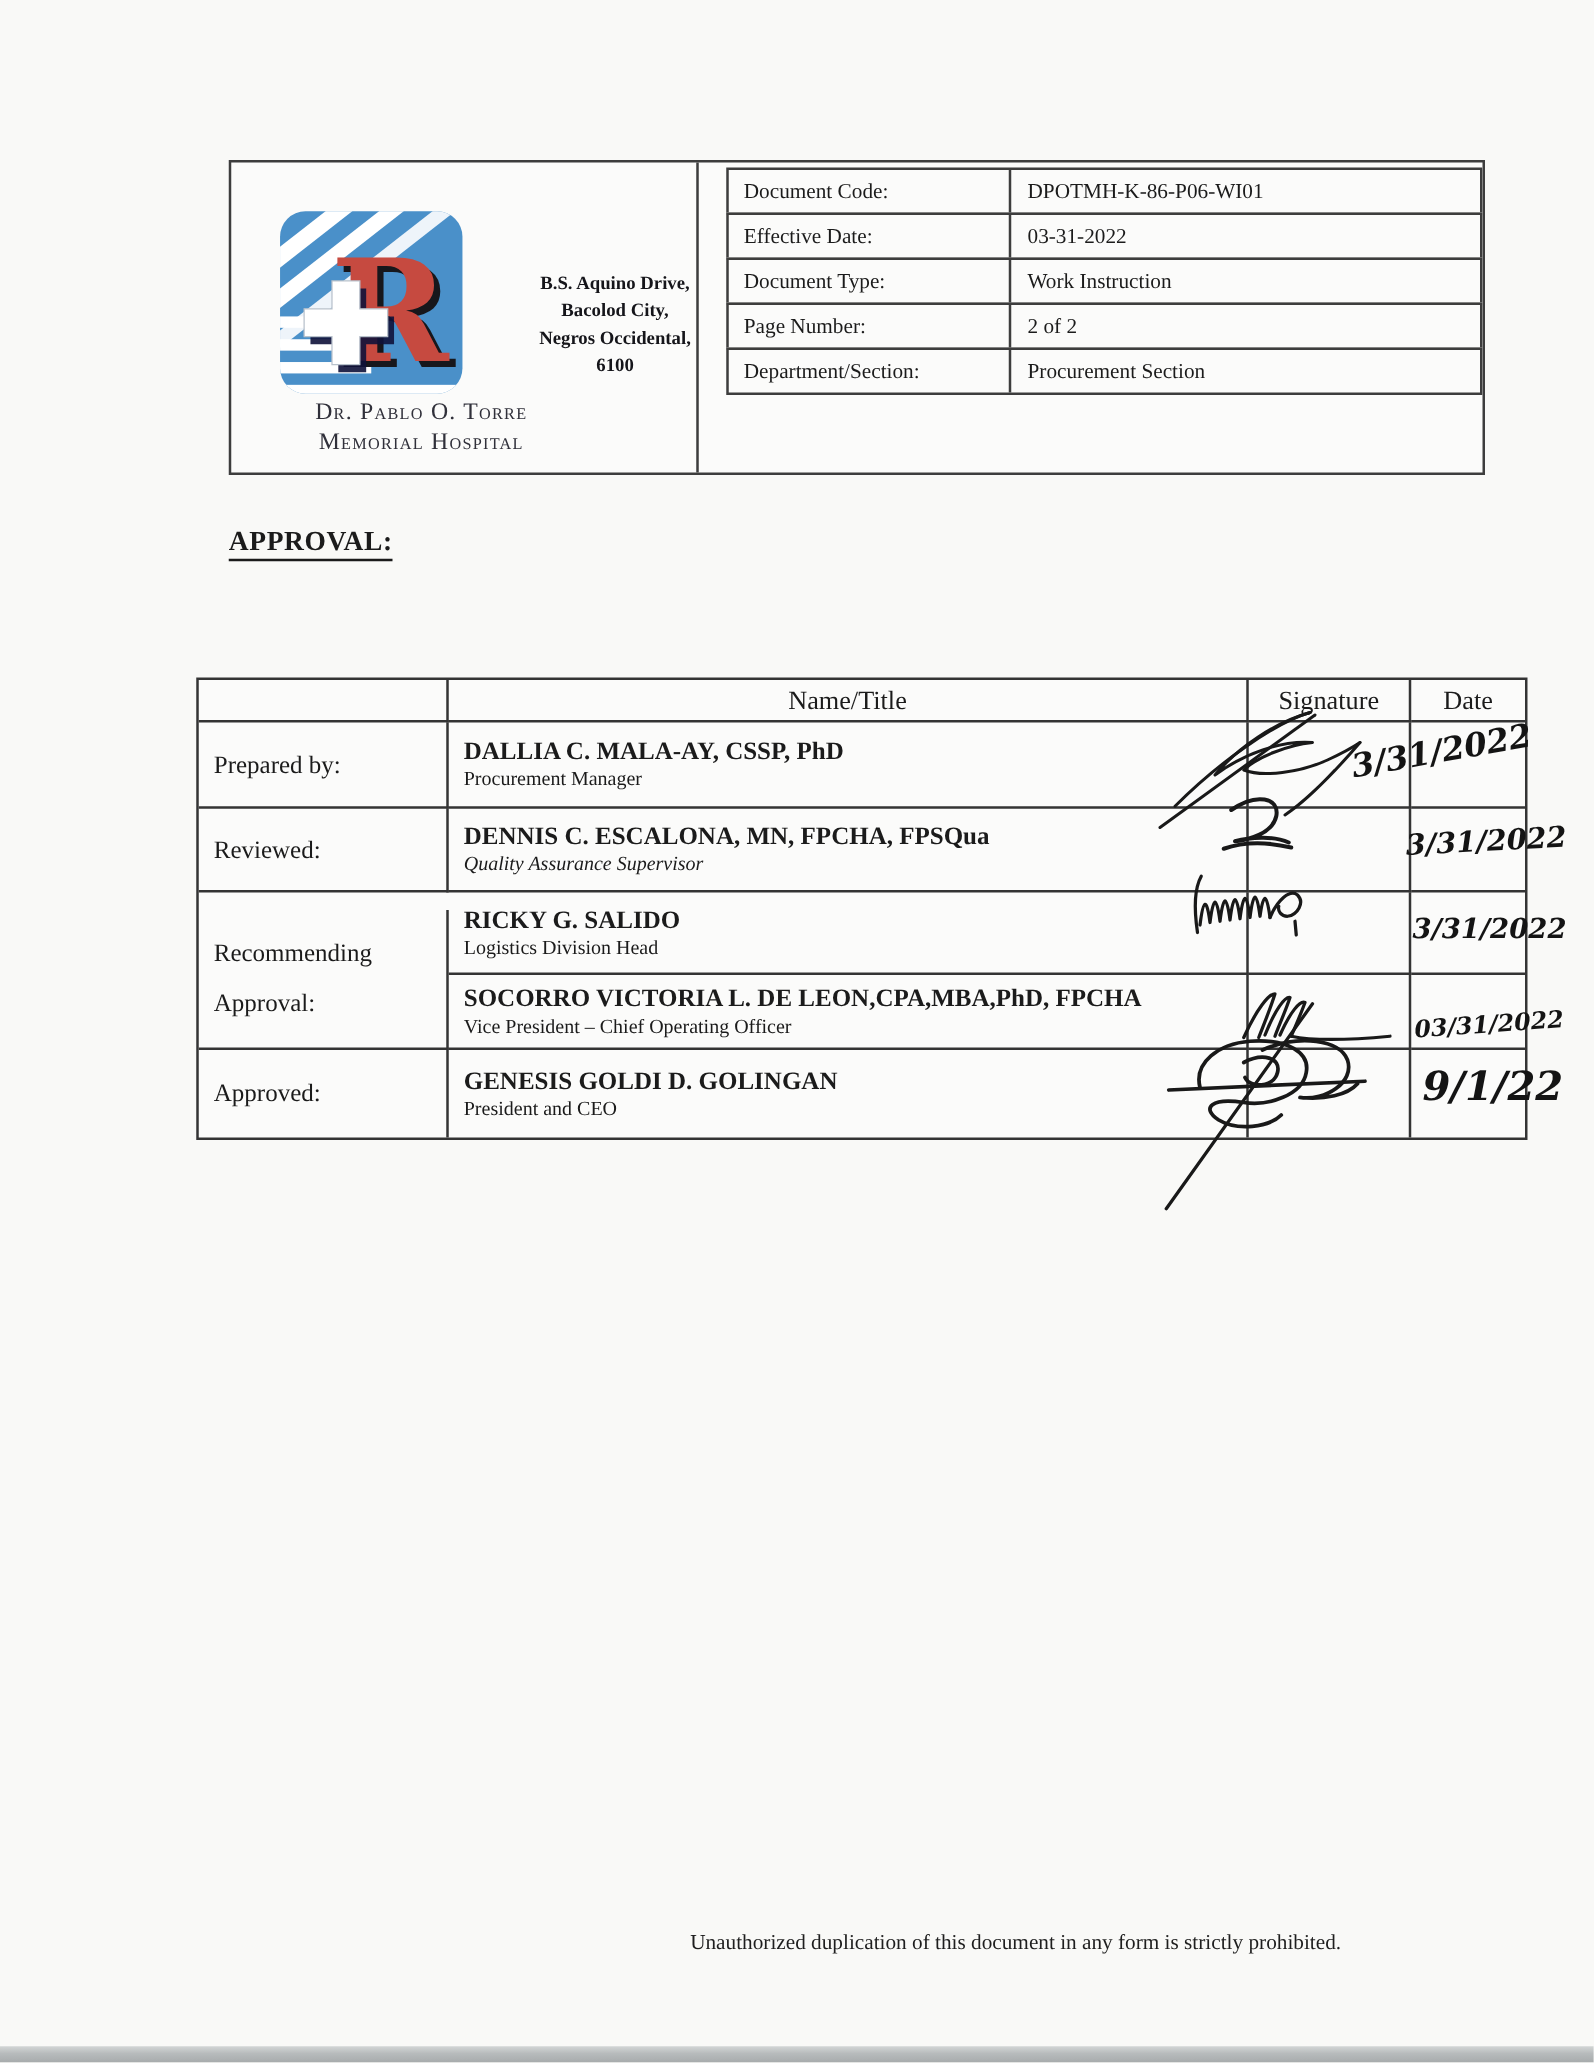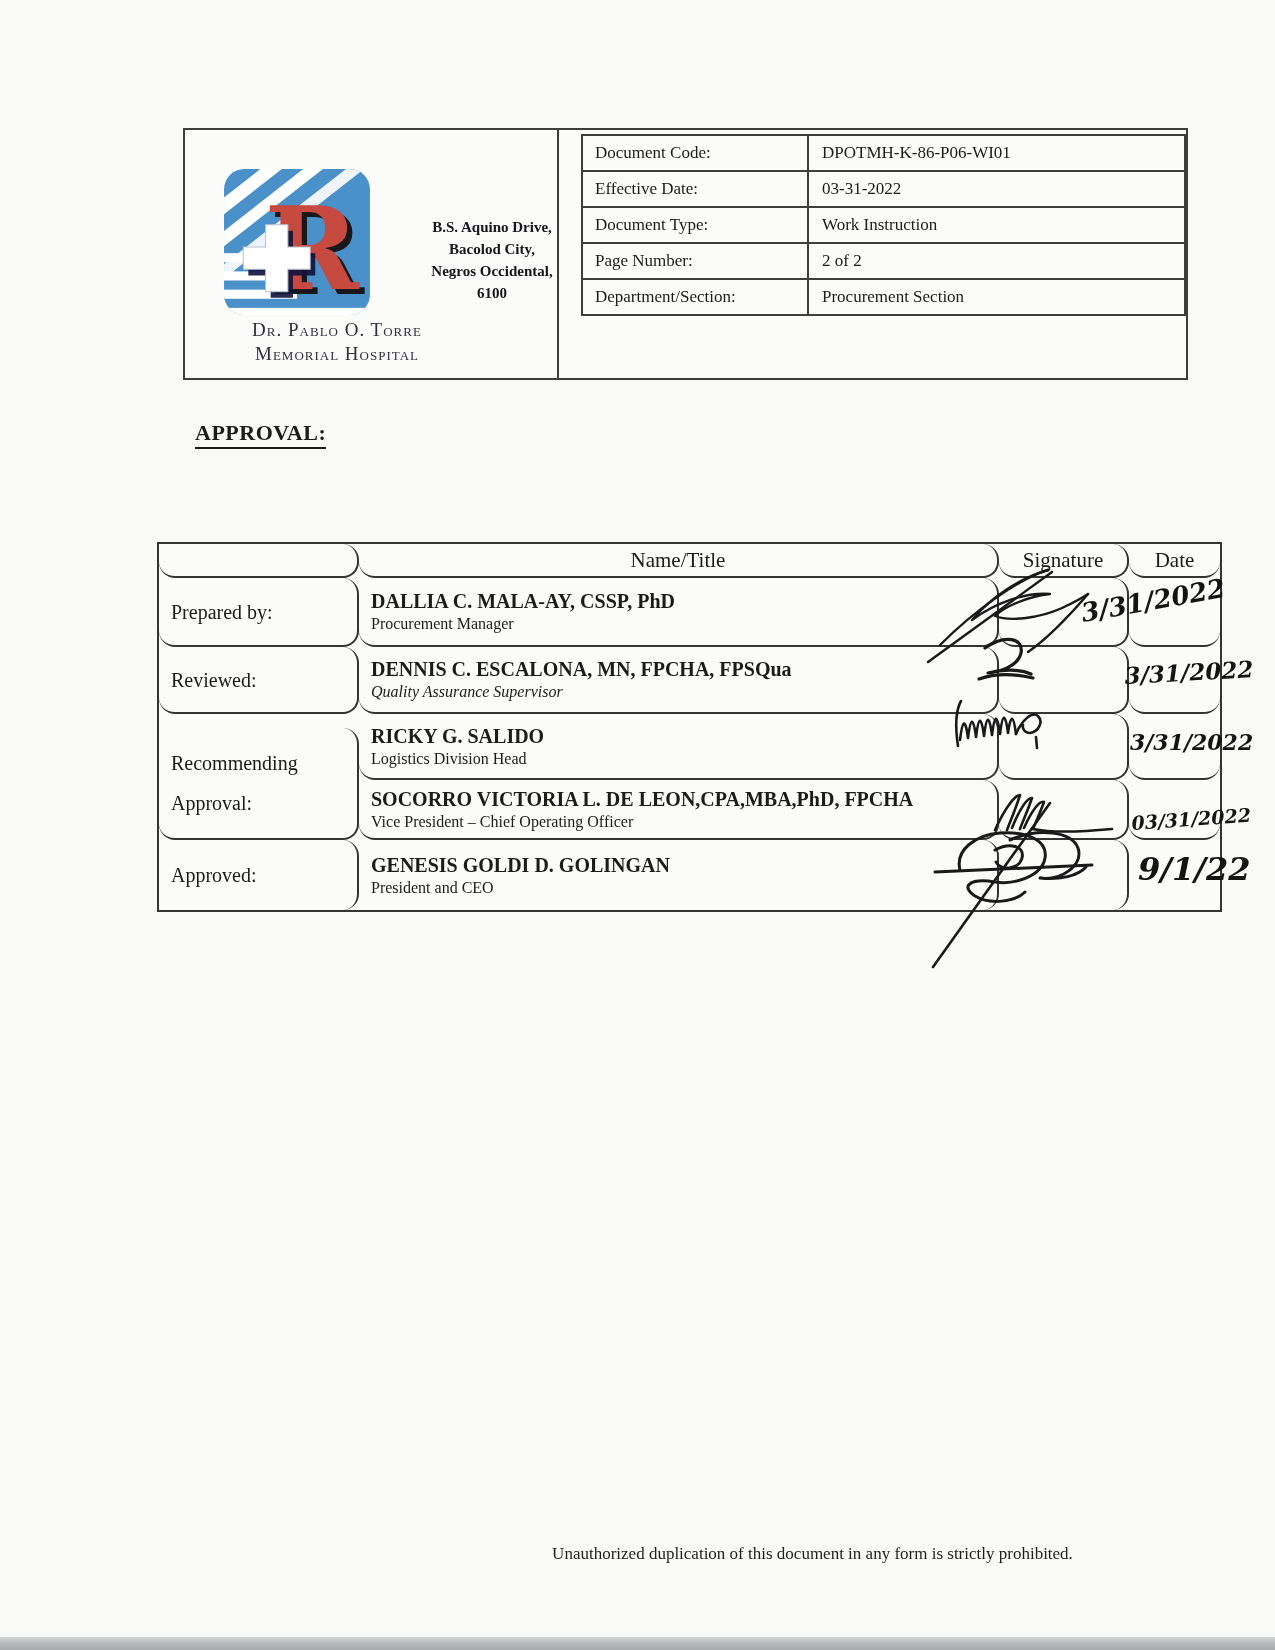"APPROVAL:" .approval-heading { left: 195px -> 183px }
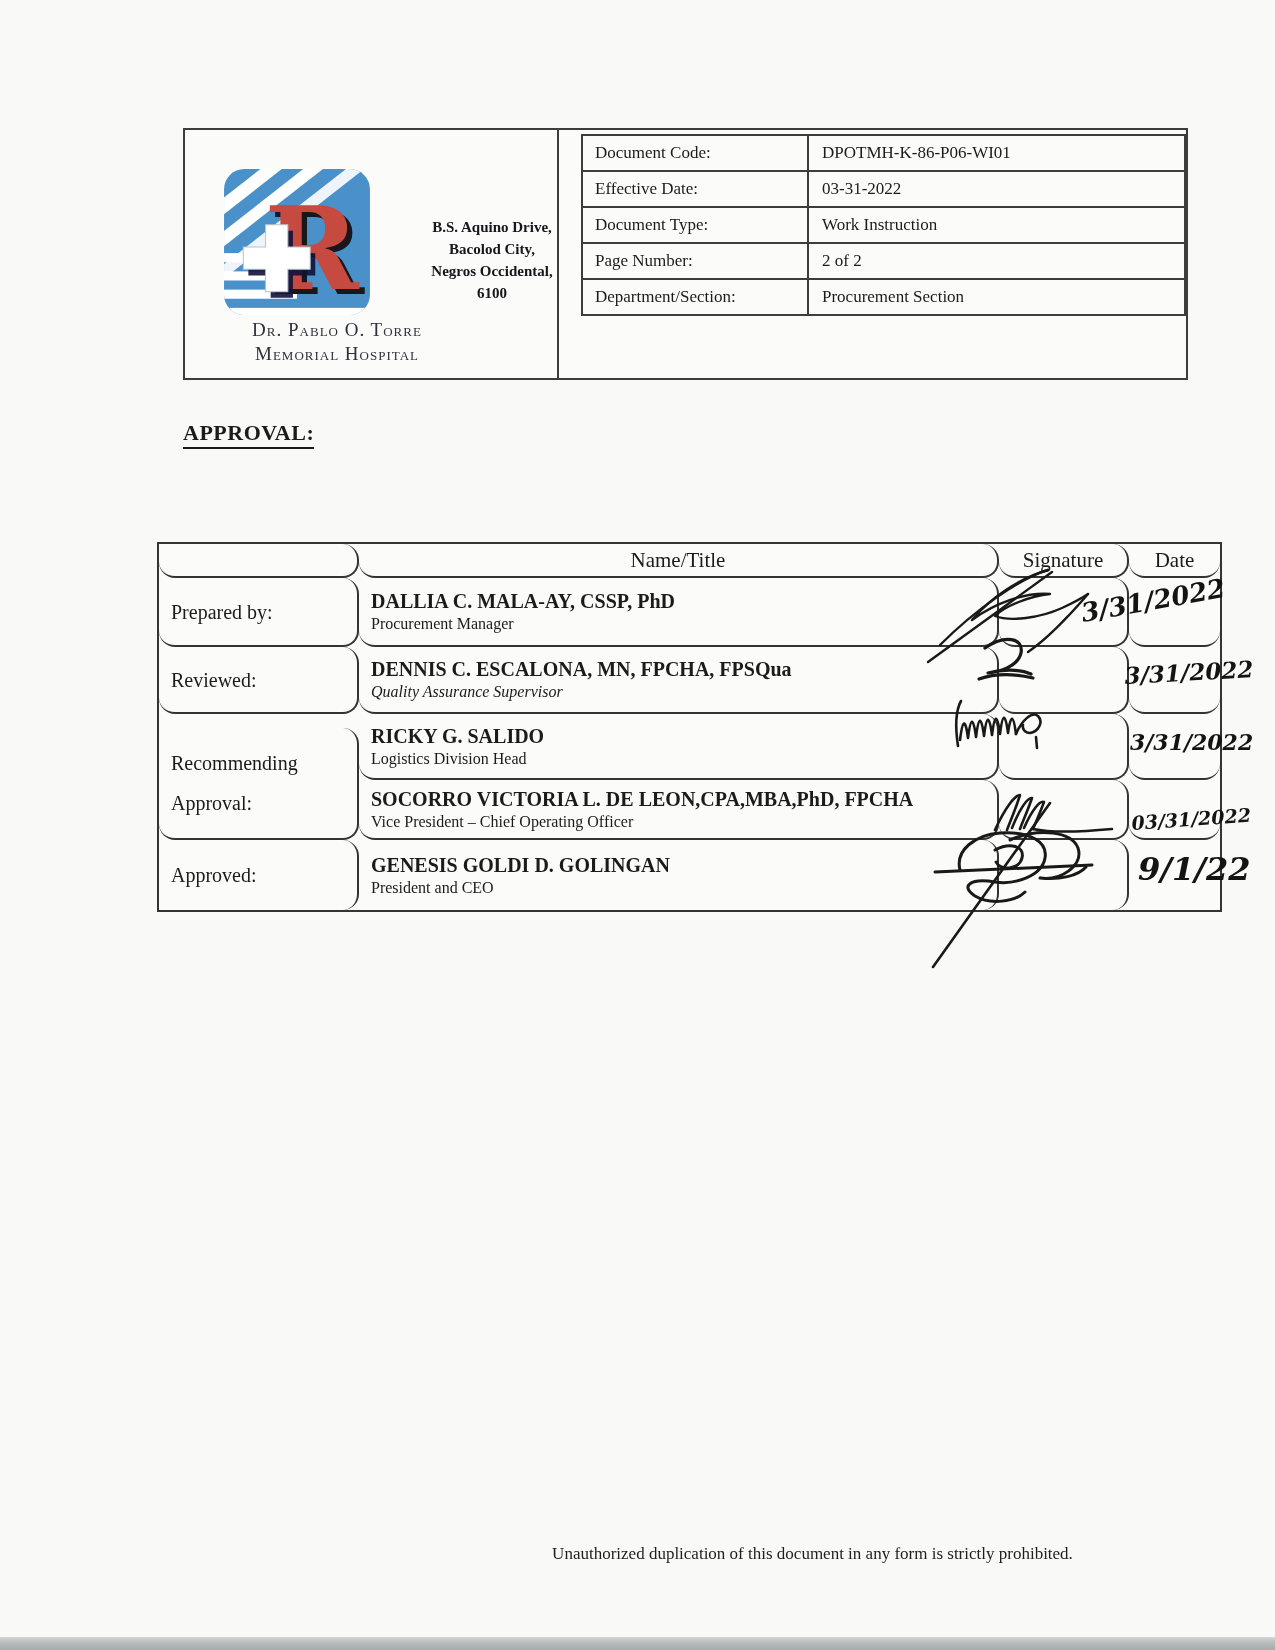"Name/Title" .cell { border-radius: 16px -> none }
